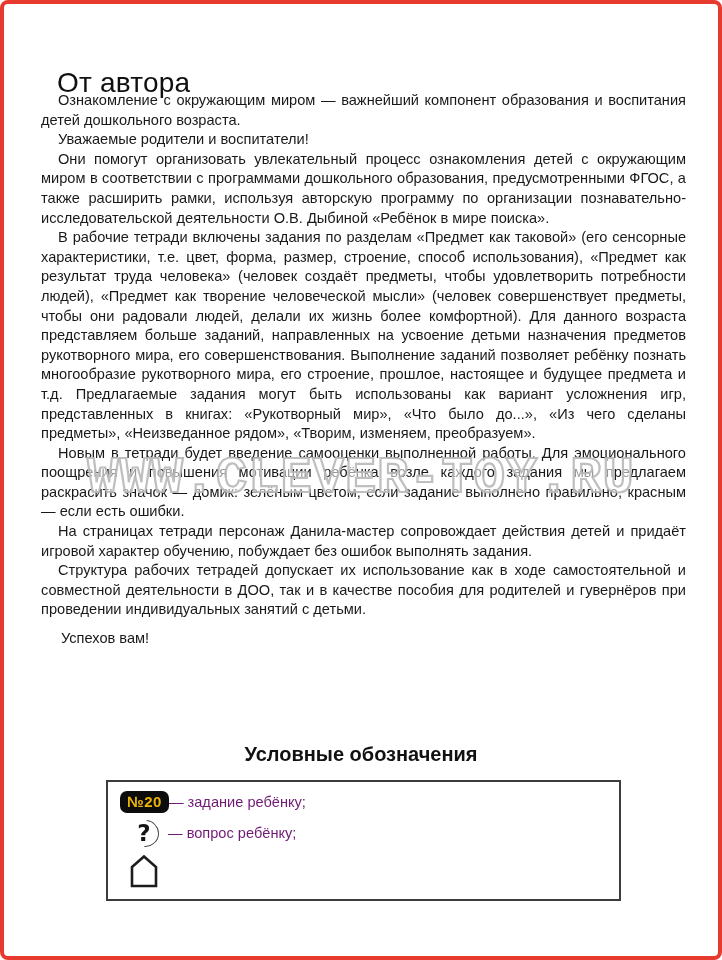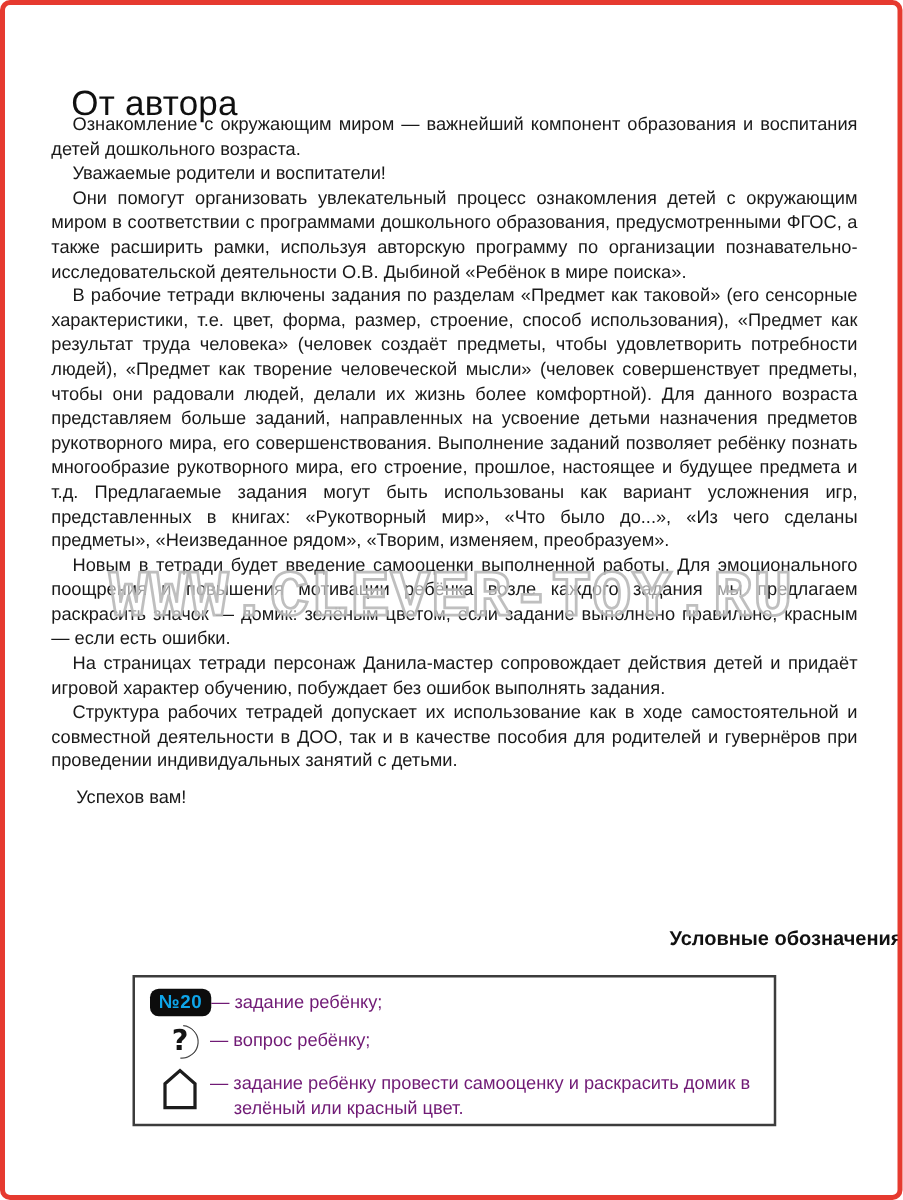"Условные обозначения" .legend-heading { font-size: 16px -> 20px; text-align: right -> center }
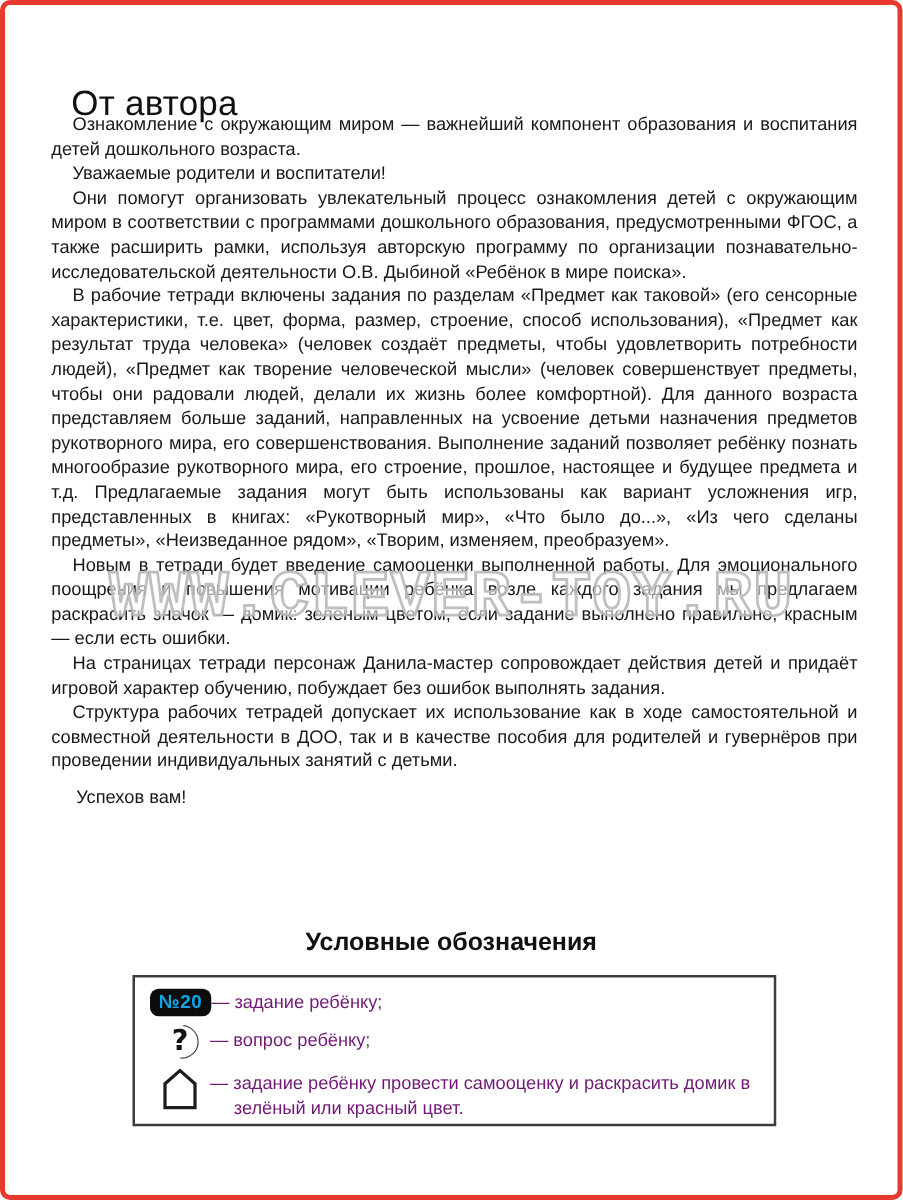"№20" .badge { color: #0ea5e9 -> #eab308 }
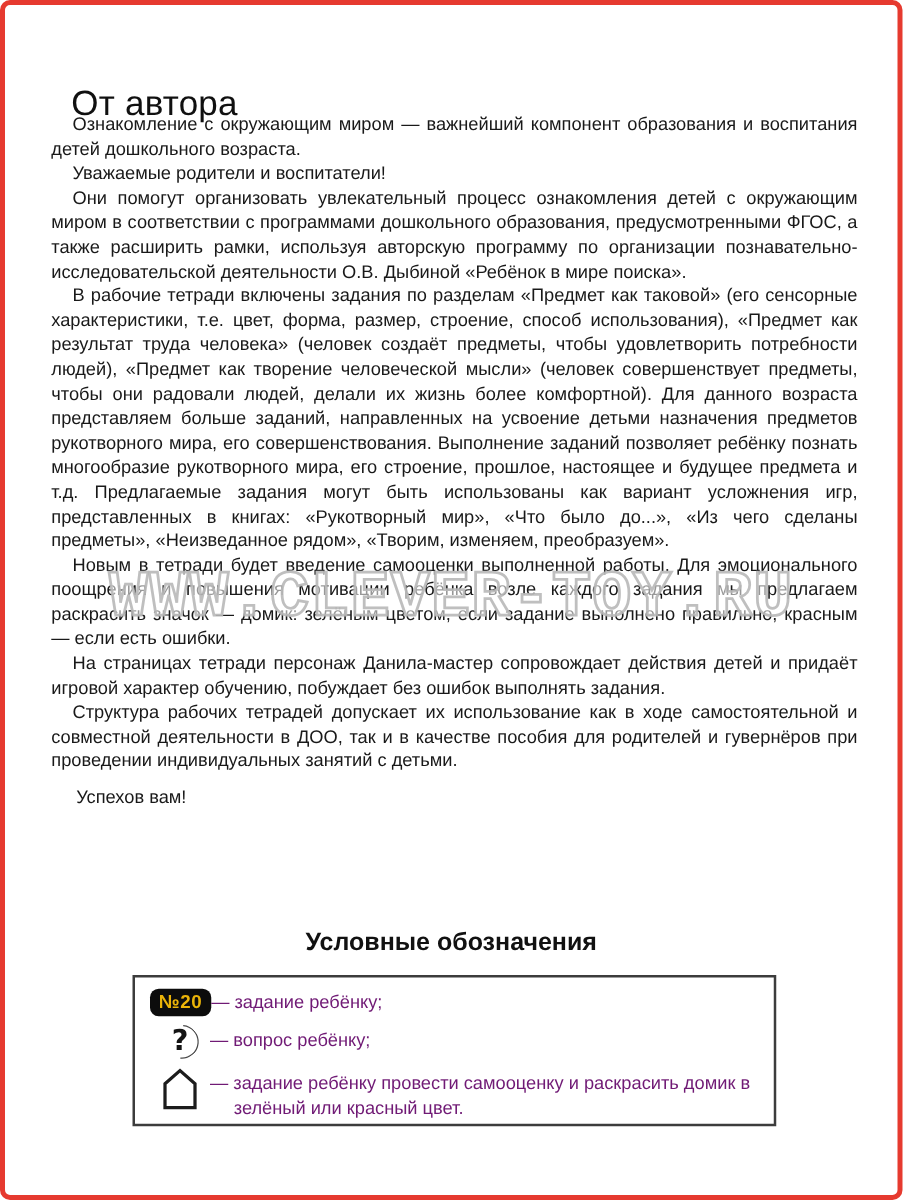"— задание ребёнку провести самооценку" span.legend-label { html: <span>— задание ребёнку провести самооценку и раскрасить домик в зелёный или красный цвет.</span> -> none }
